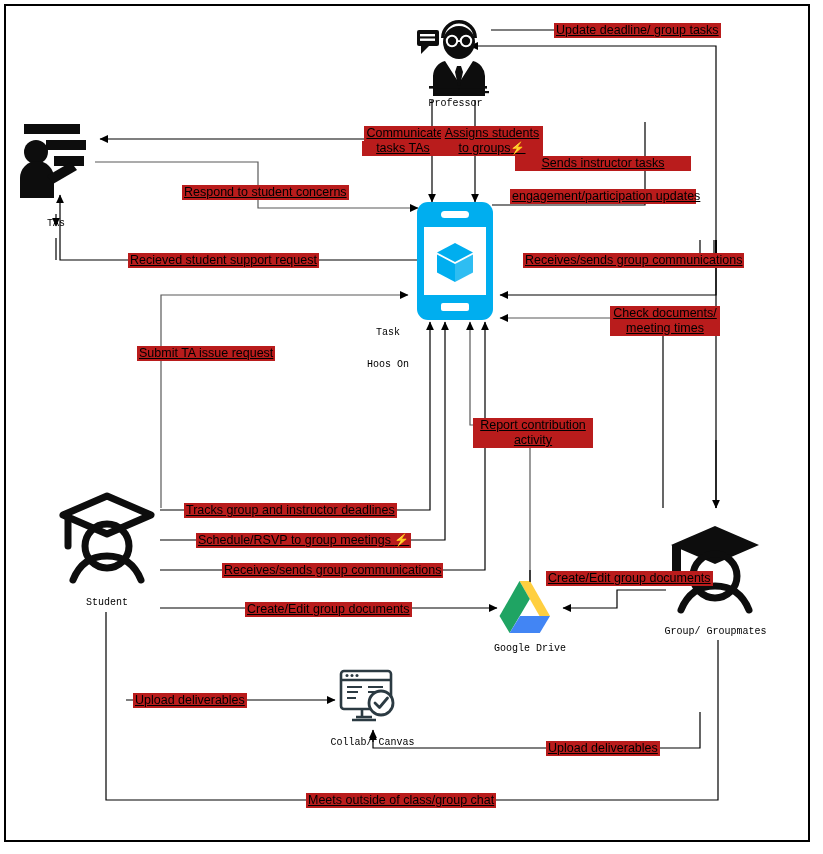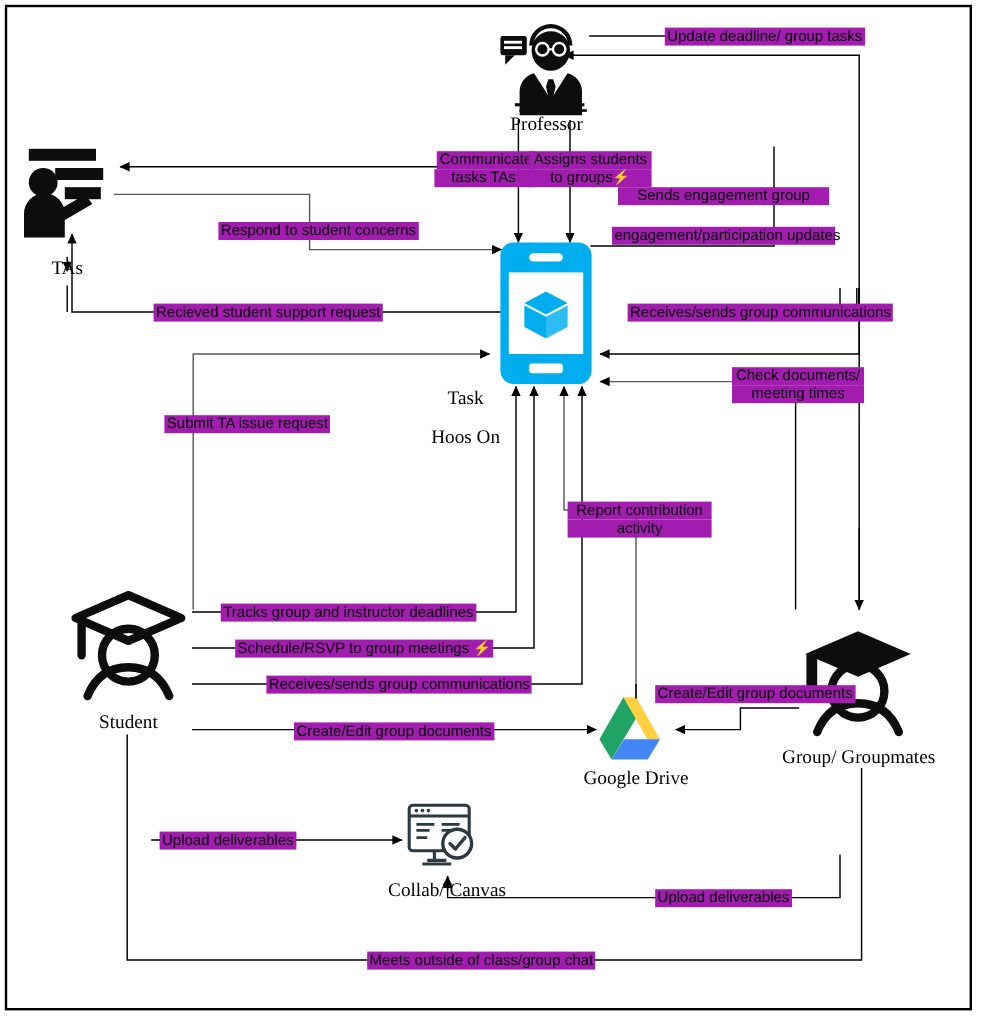"Update deadline/ group tasks" .lbl { background: #a21caf -> #b91c1c; text-decoration: none -> underline }
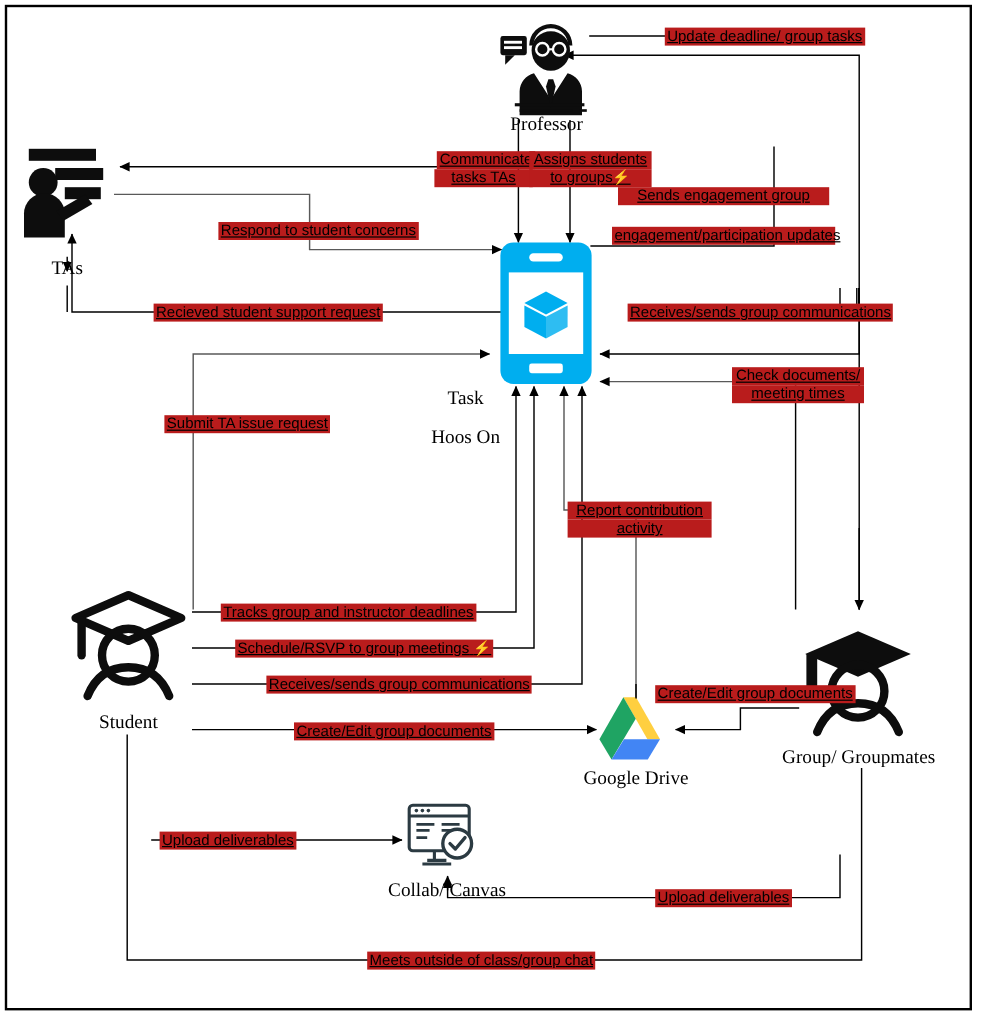"Professor" .node-label { font-family: Liberation Serif, serif -> Liberation Mono, monospace; font-size: 16px -> 10px }
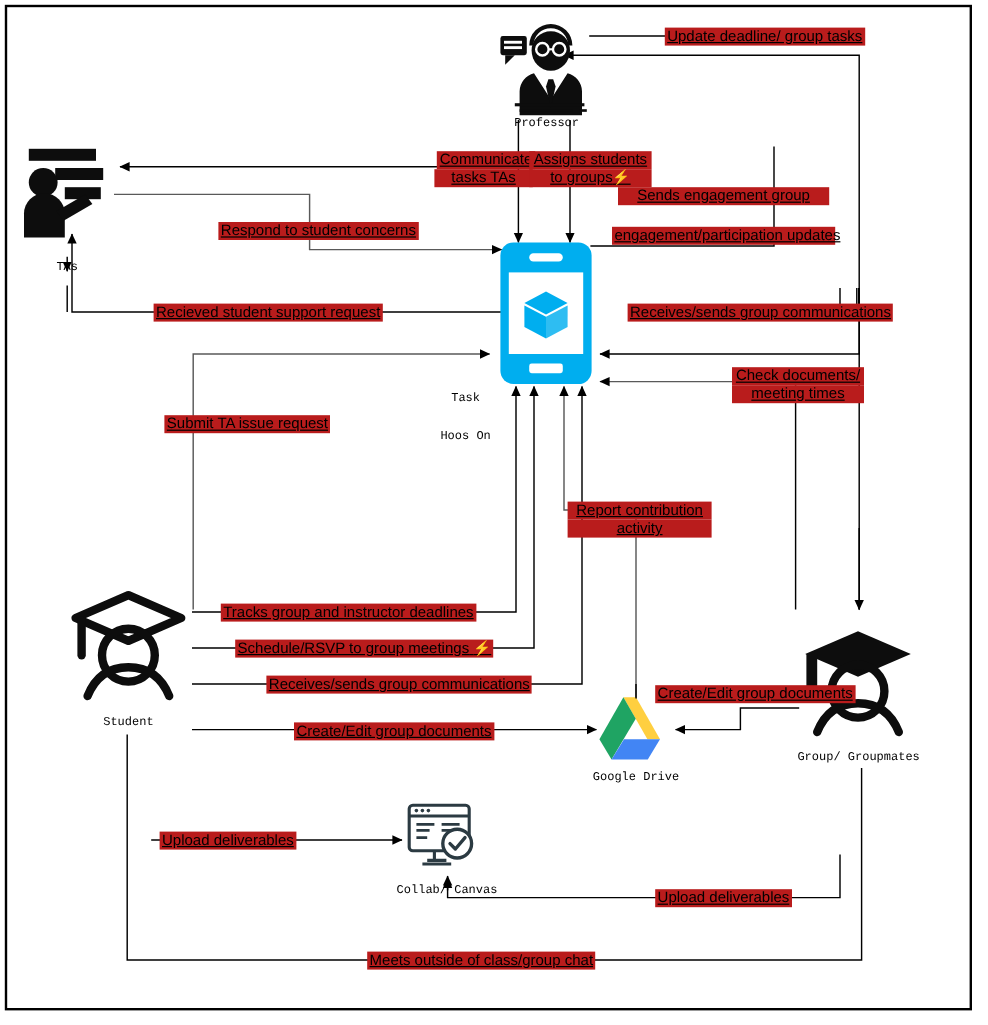"Sends engagement group" div.lbl { text: engagement group -> instructor tasks }
